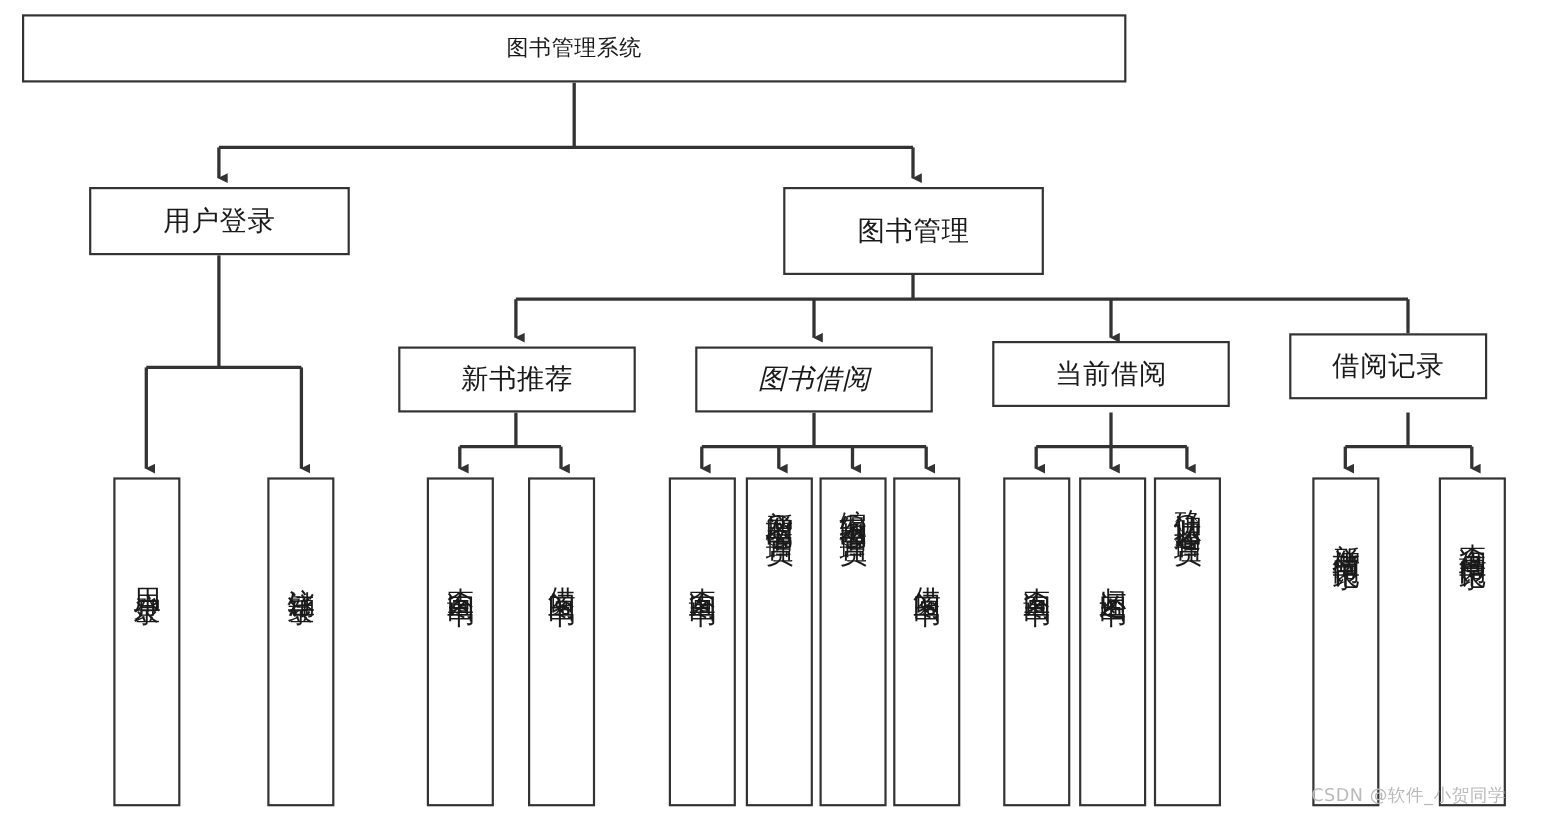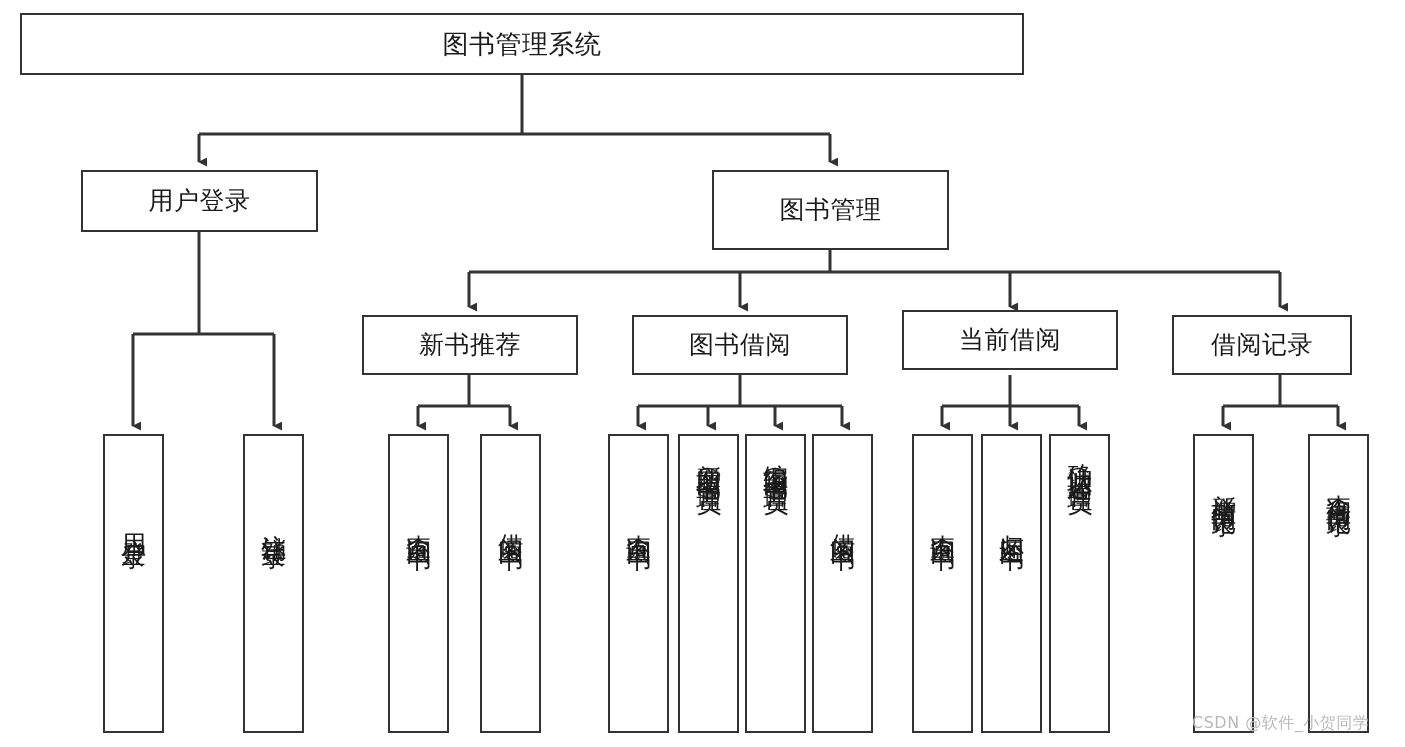"图书管理系统" #node-root .label { font-size: 26px -> 20px }
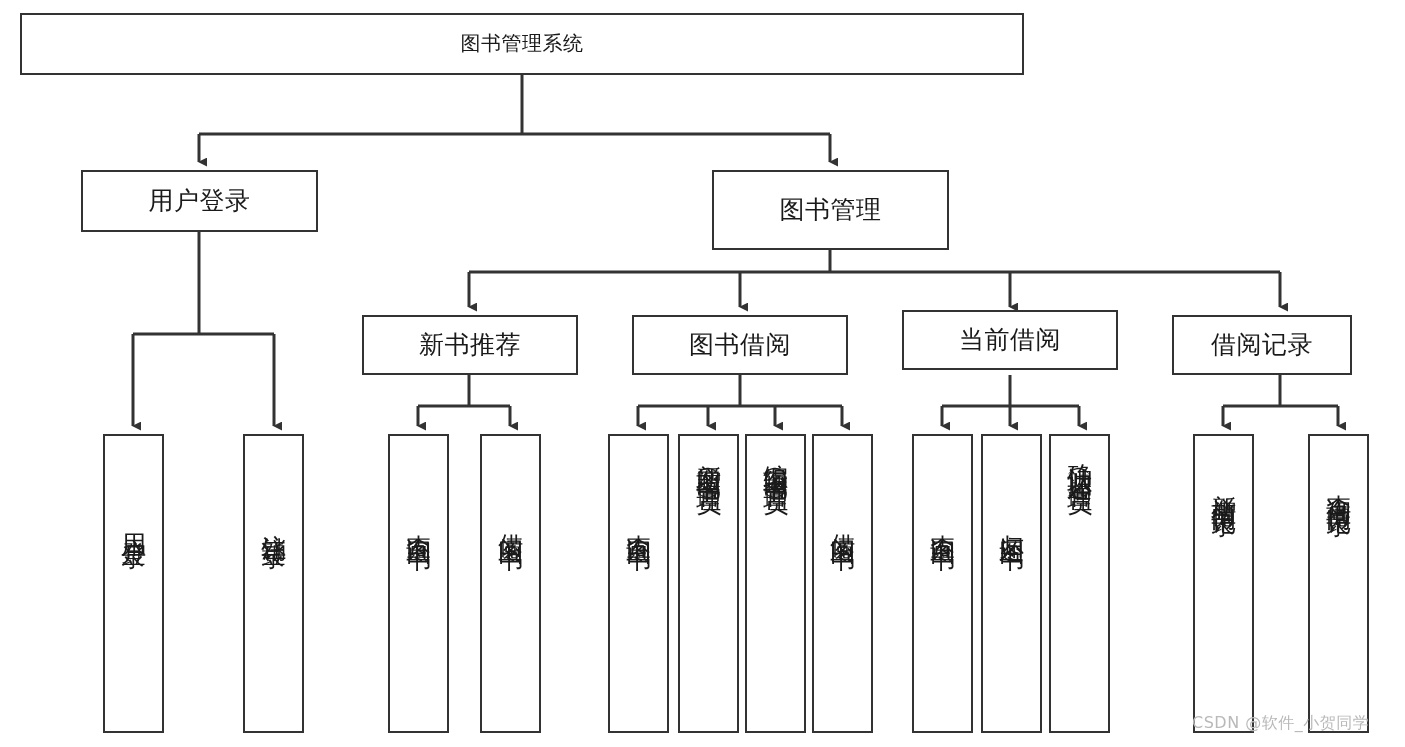"图书借阅" div.node { font-style: none -> italic }
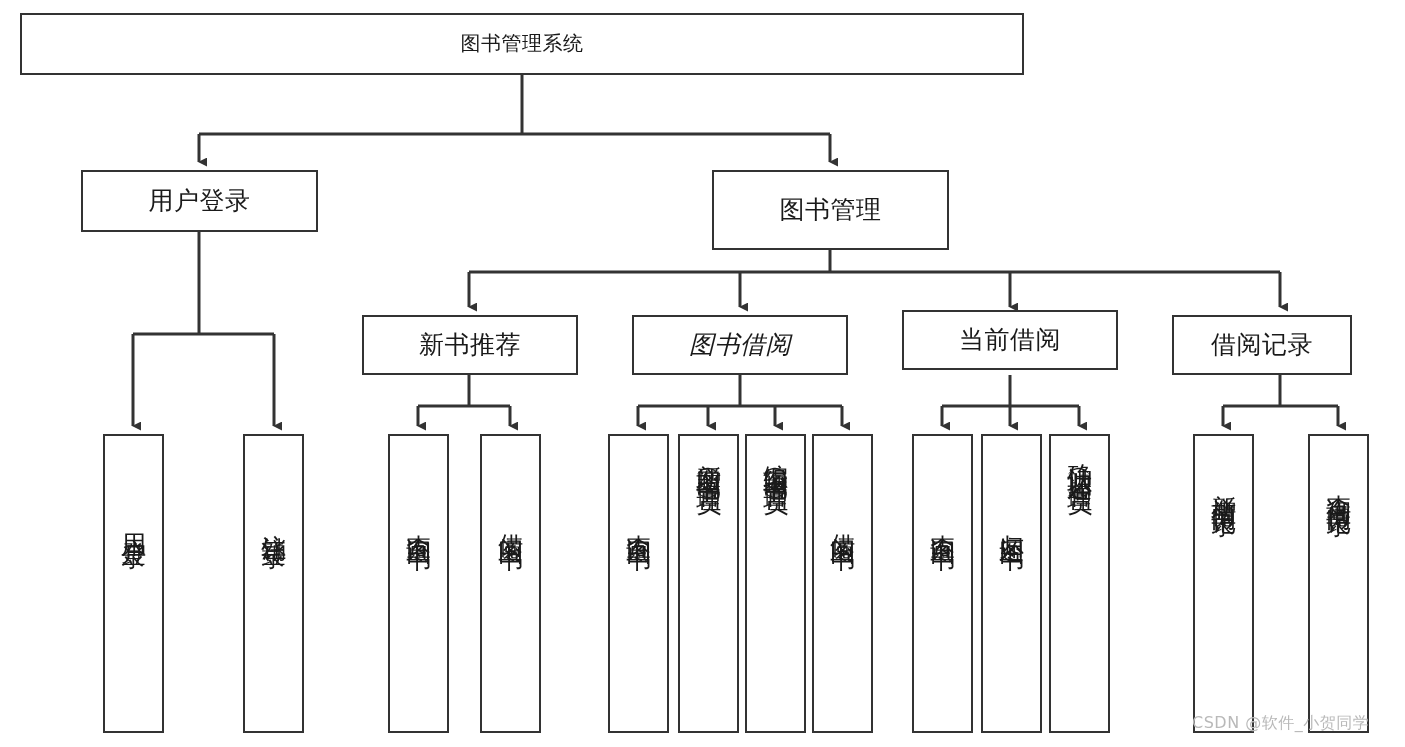"借阅记录" div.node { top: 315px -> 303px }
